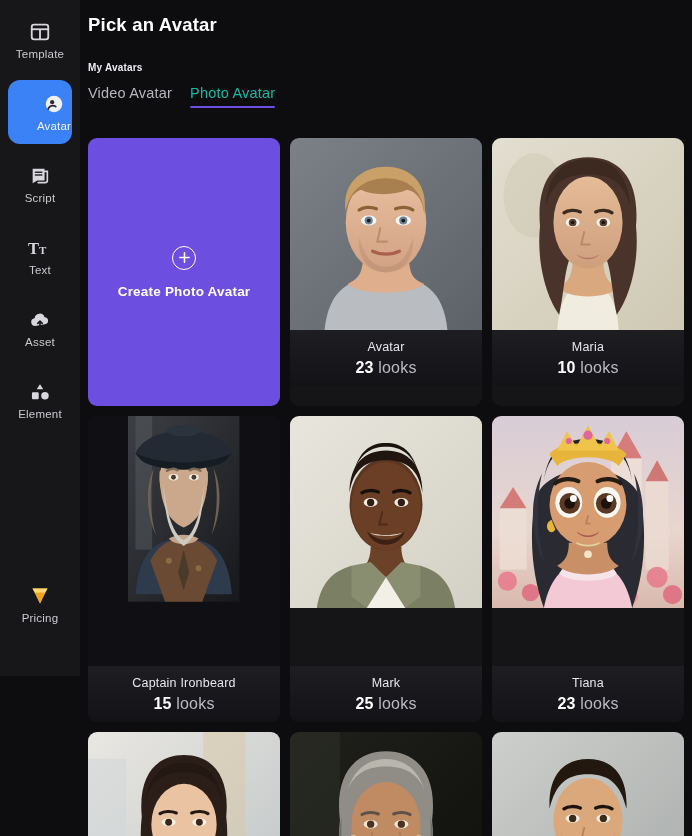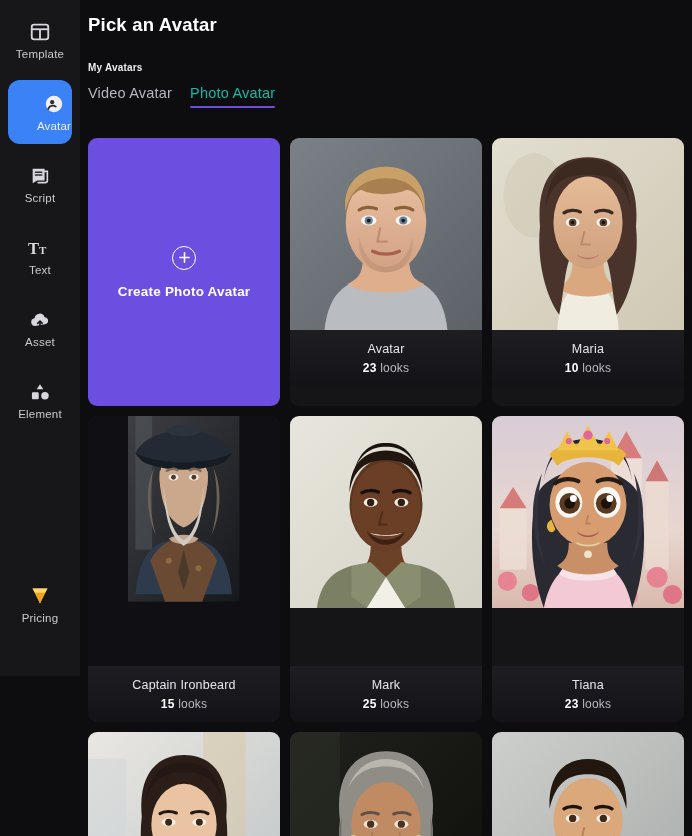"23 looks" .meta-looks { font-size: 12px -> 16px }
